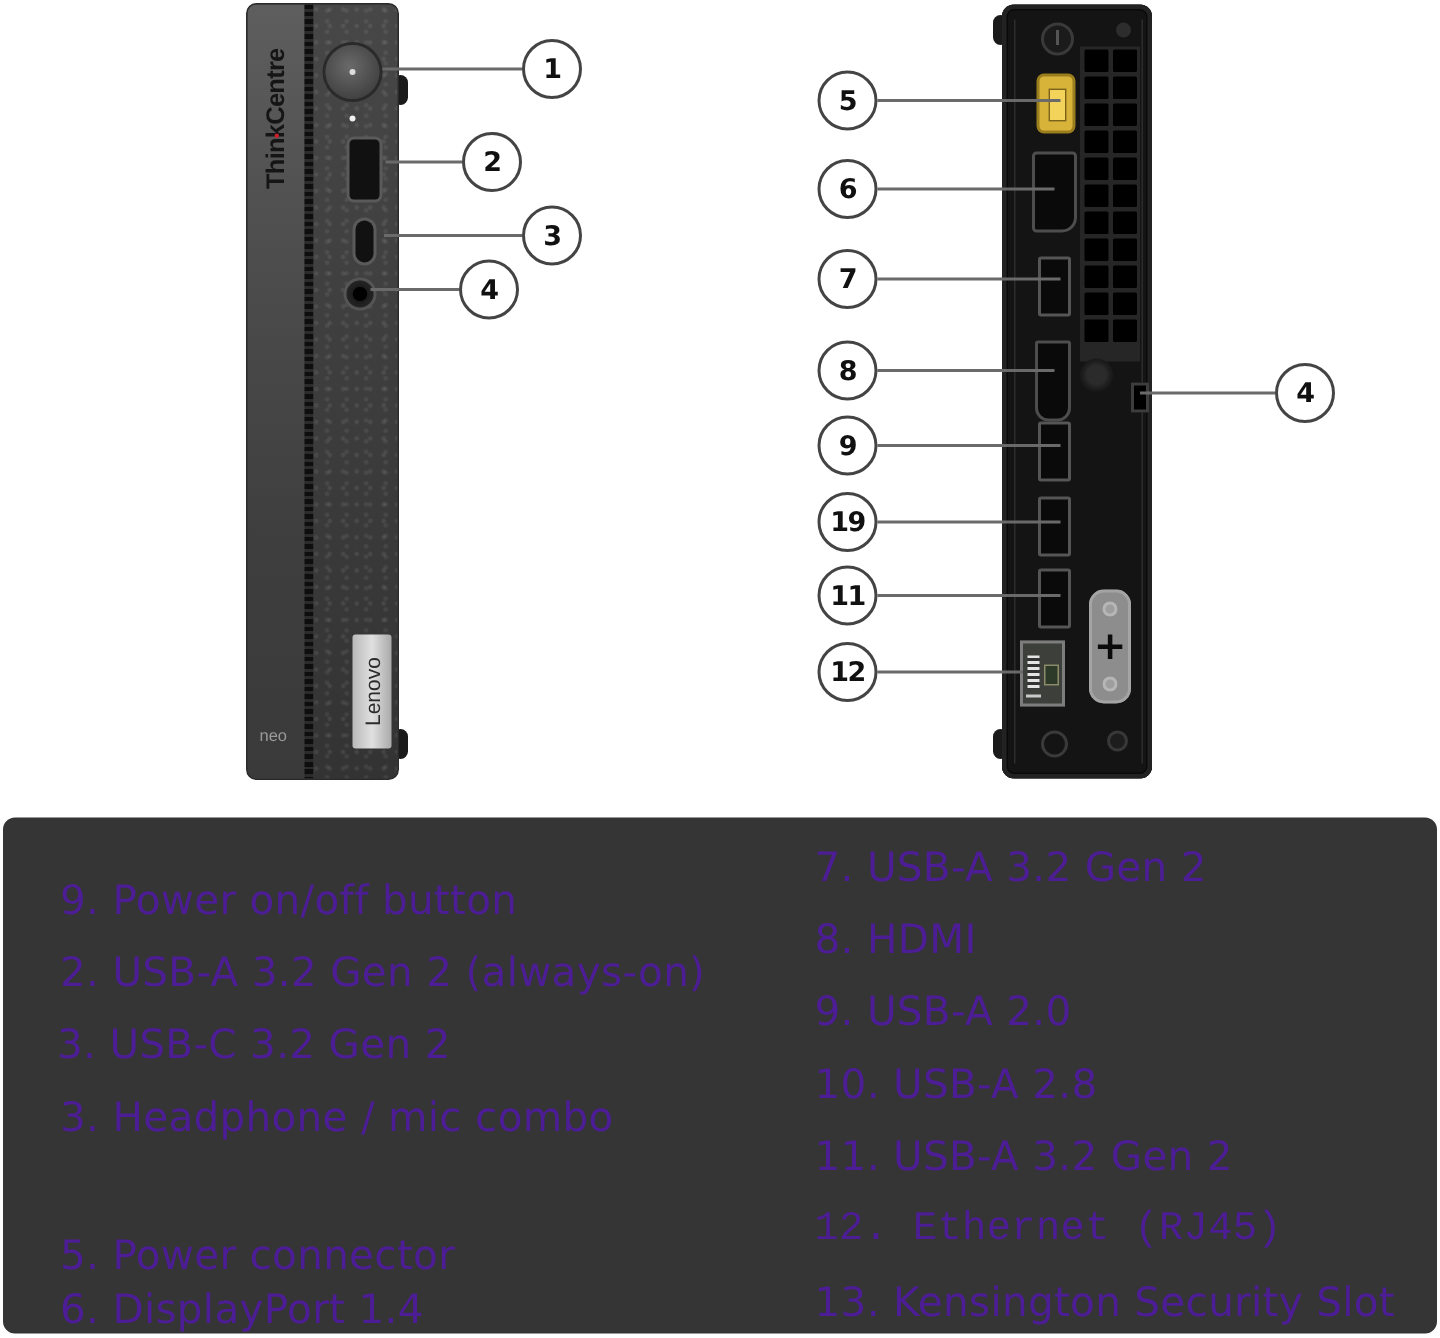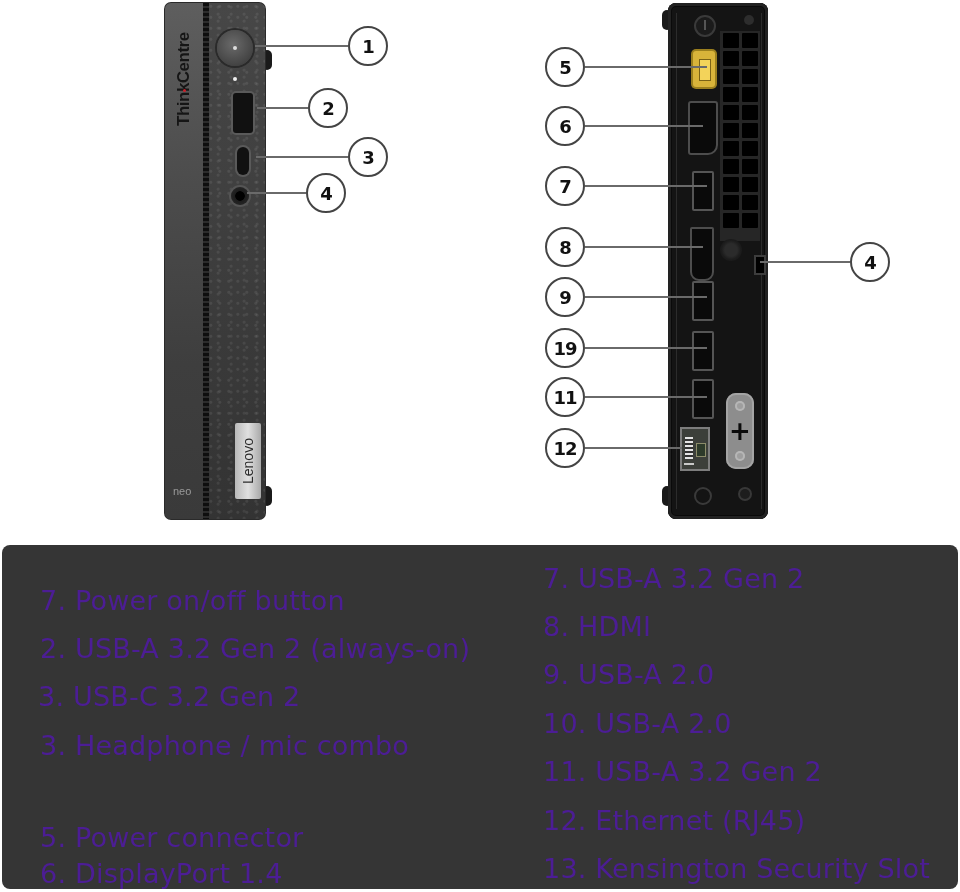"7. Power on/off button" div.abs { text: 7 -> 9 }
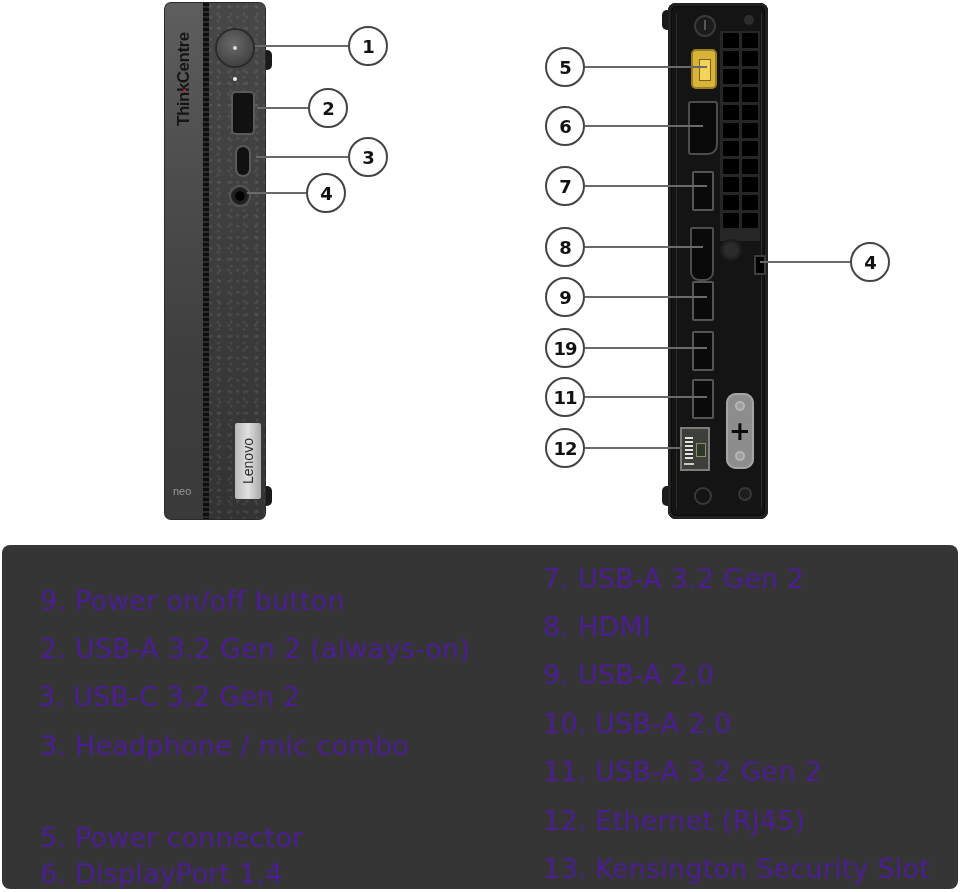"10. USB-A 2.0" div.abs { text: 2.0 -> 2.8 }
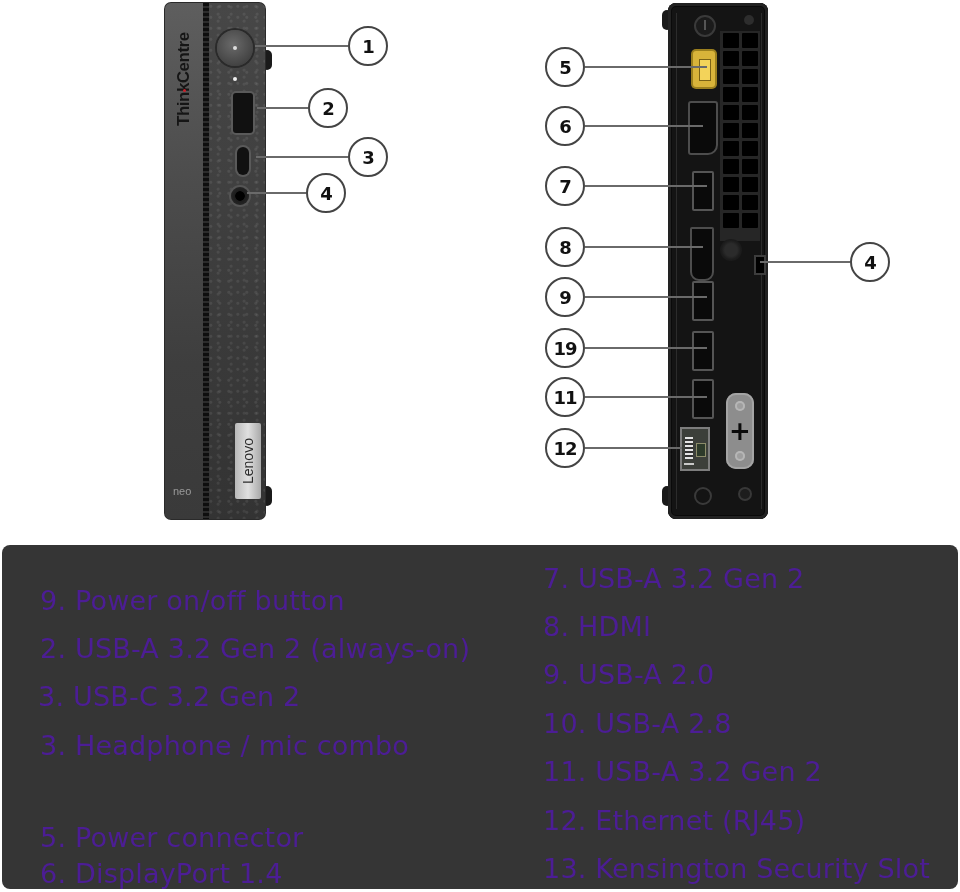"12. Ethernet (RJ45)" div.abs { font-family: none -> Liberation Mono, monospace }
